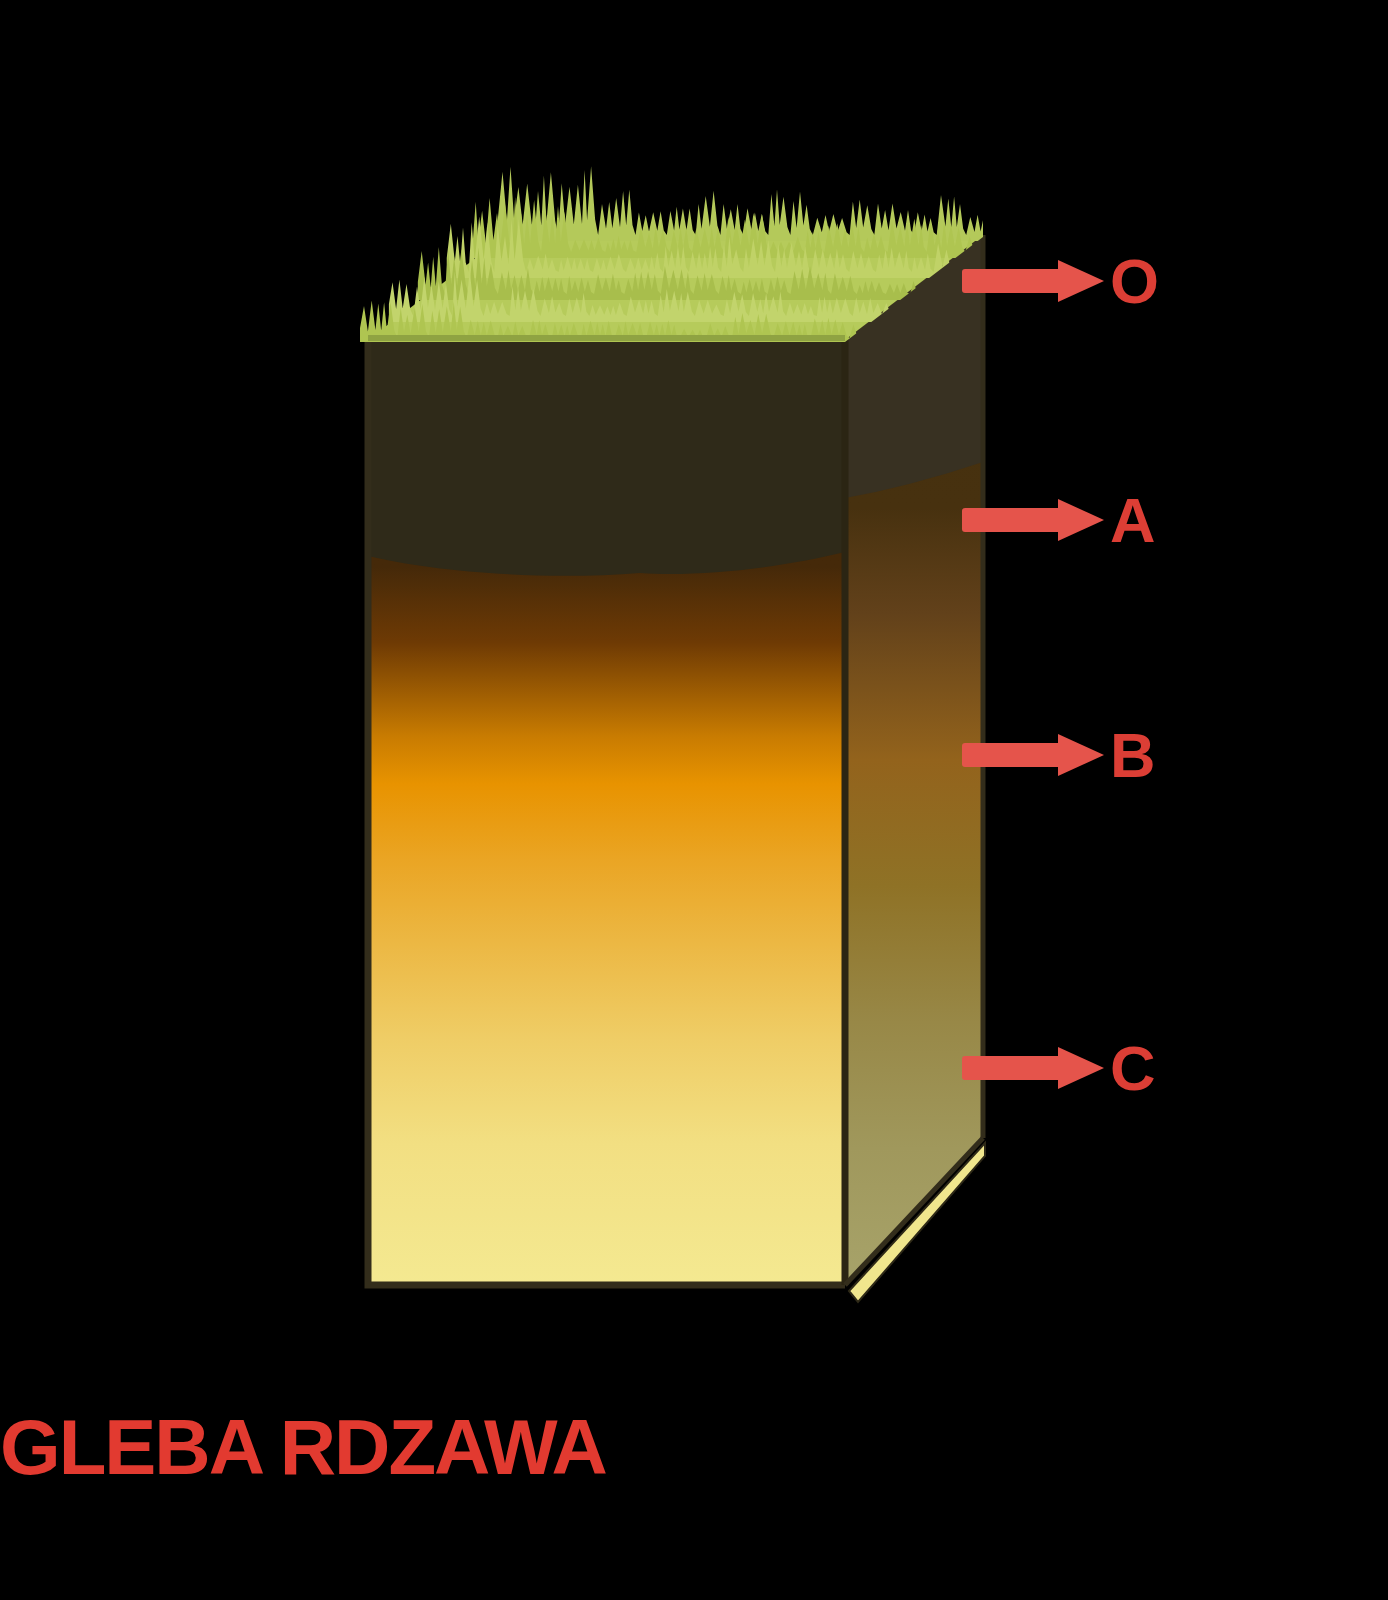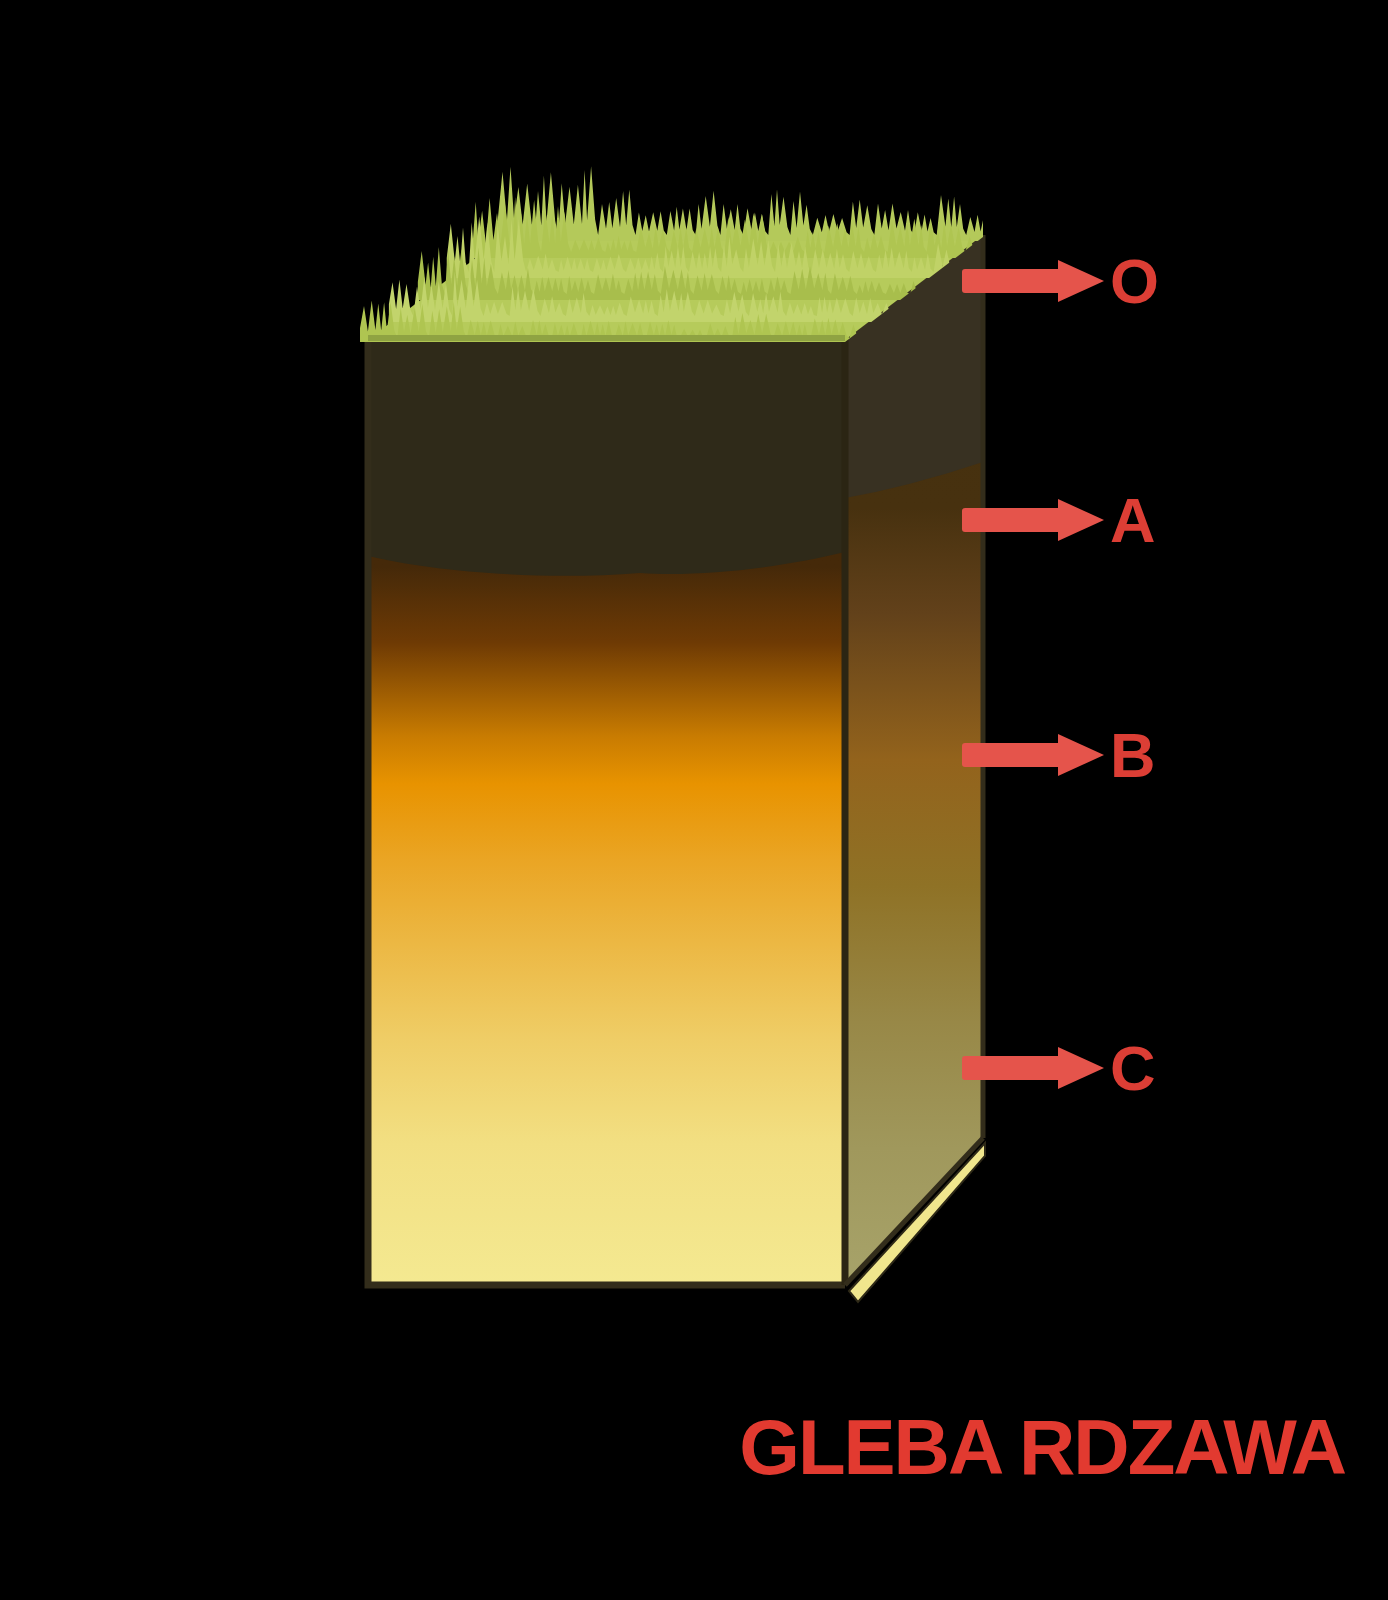"GLEBA RDZAWA" #diagram-title { text-align: right -> left }
